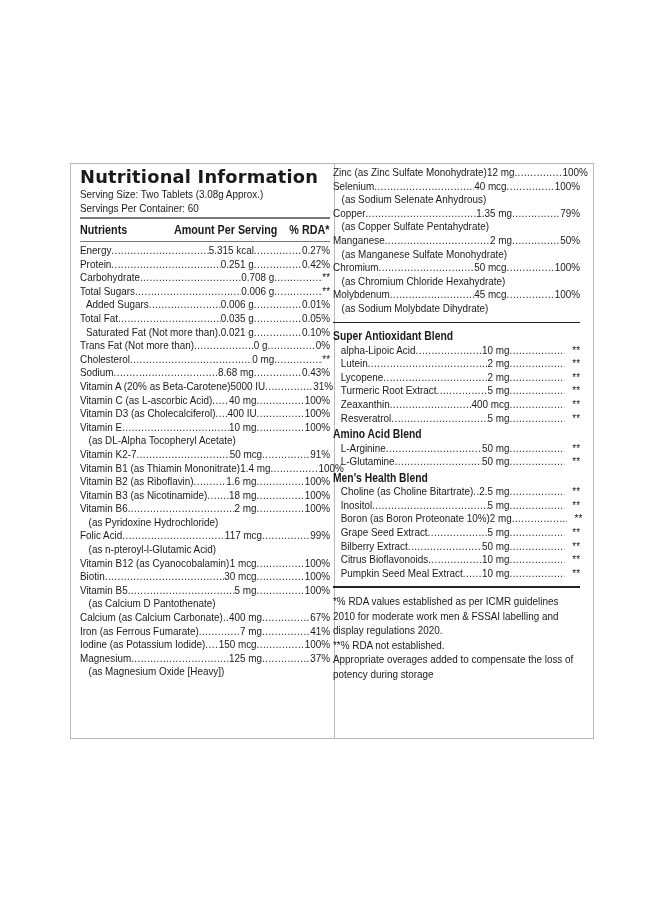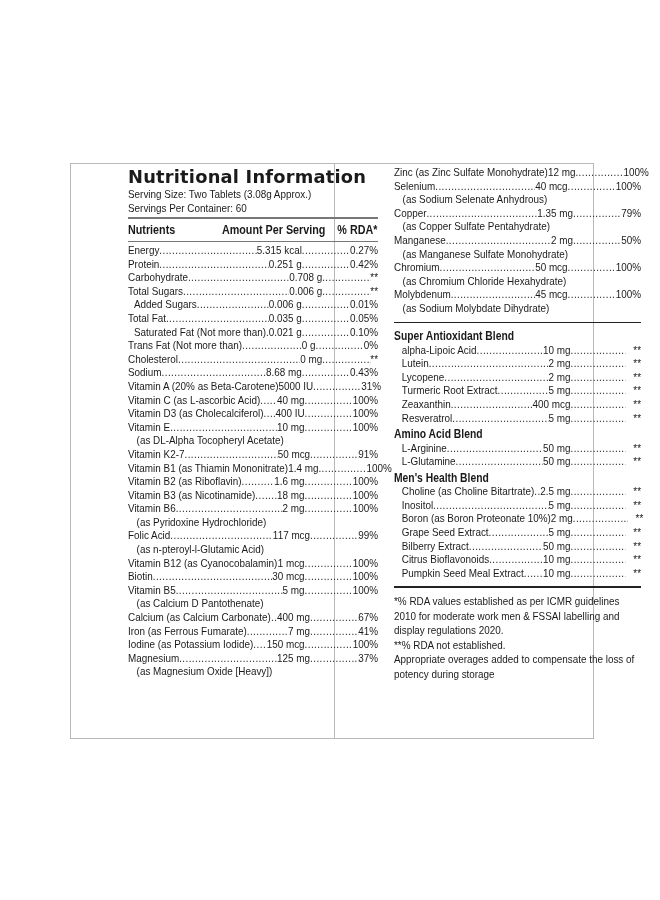"Nutritional Information" .col { margin-left: 48px -> none }
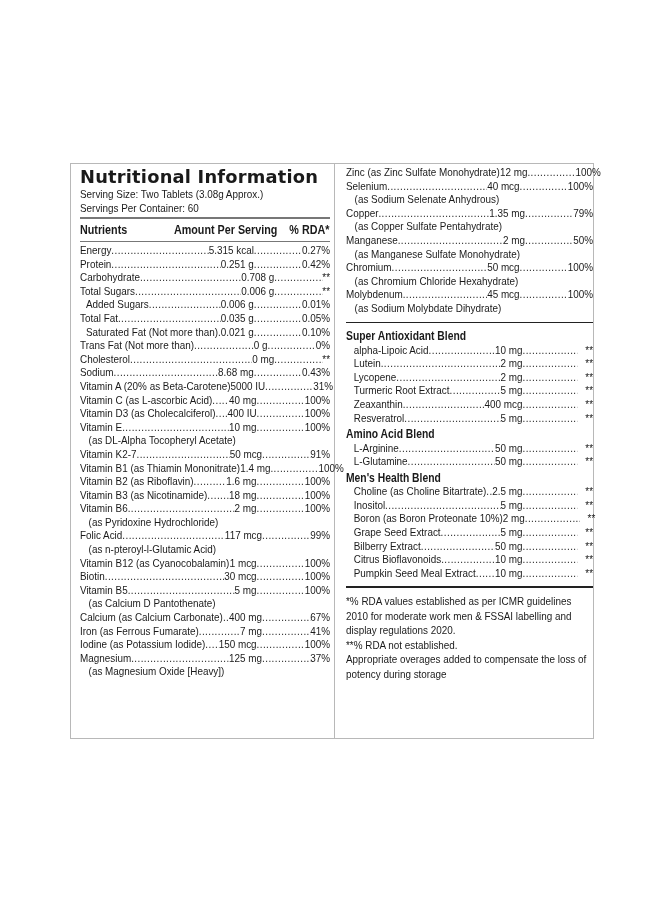"Zinc (as Zinc Sulfate Monohydrate)" .right { left: 346px -> 333px }
